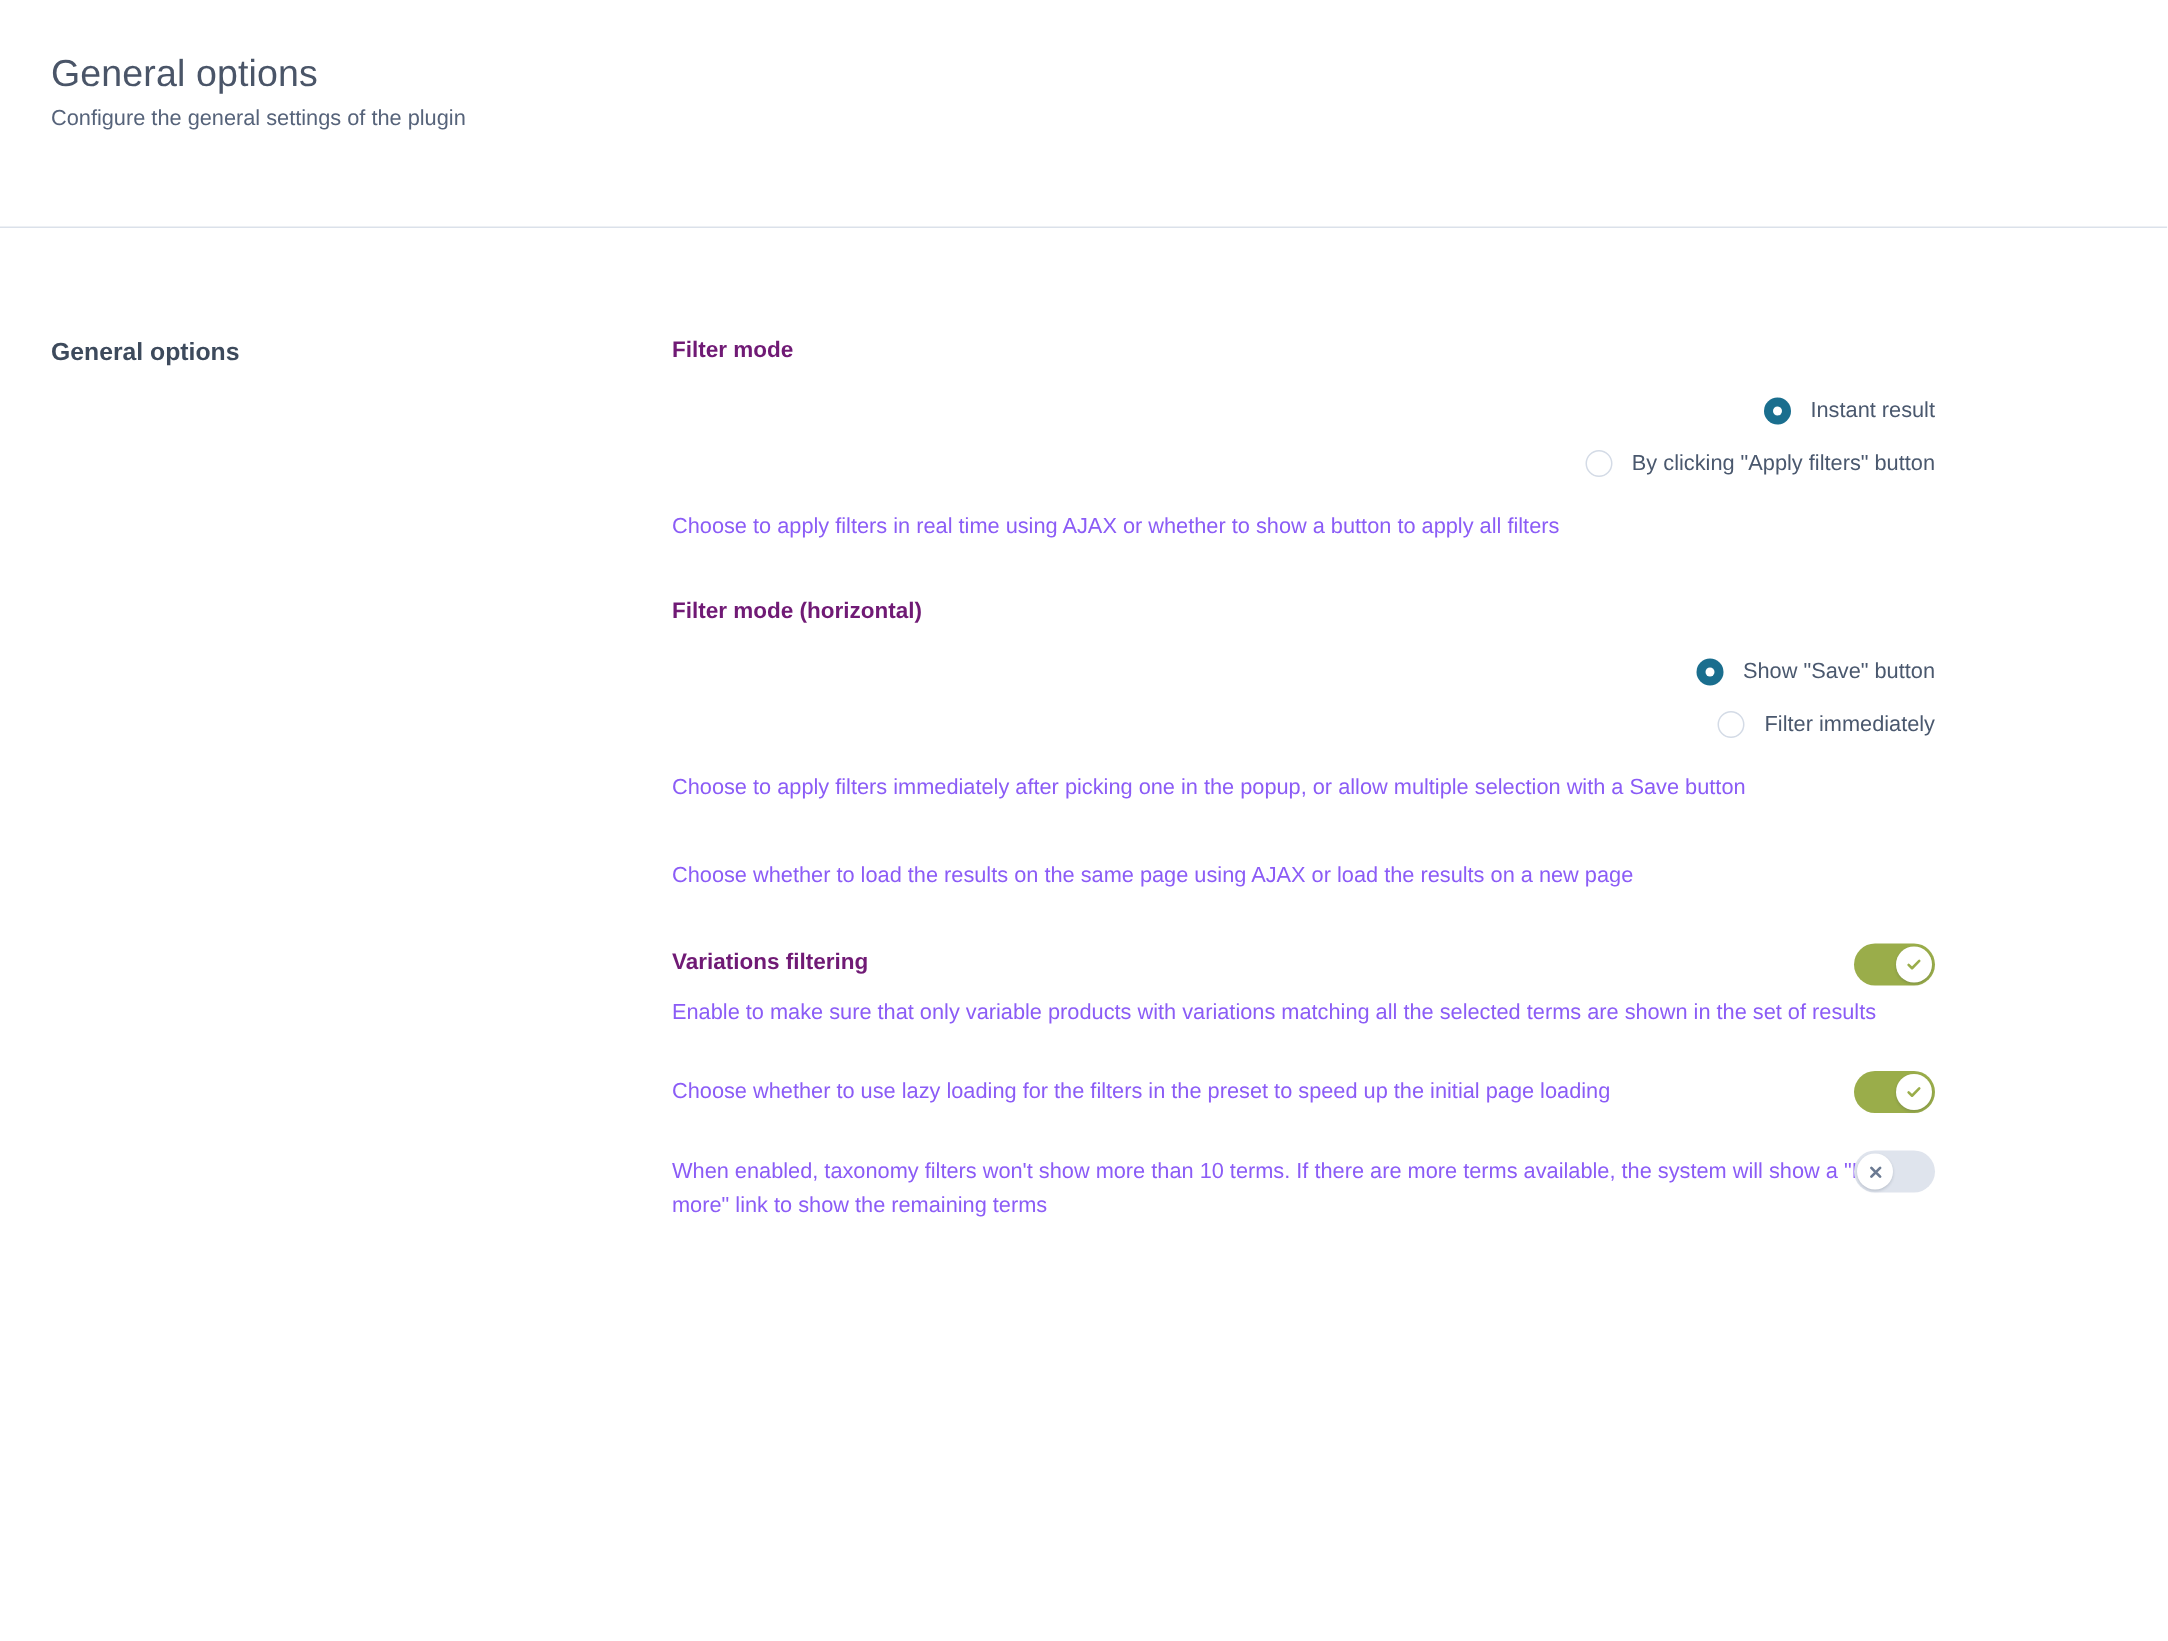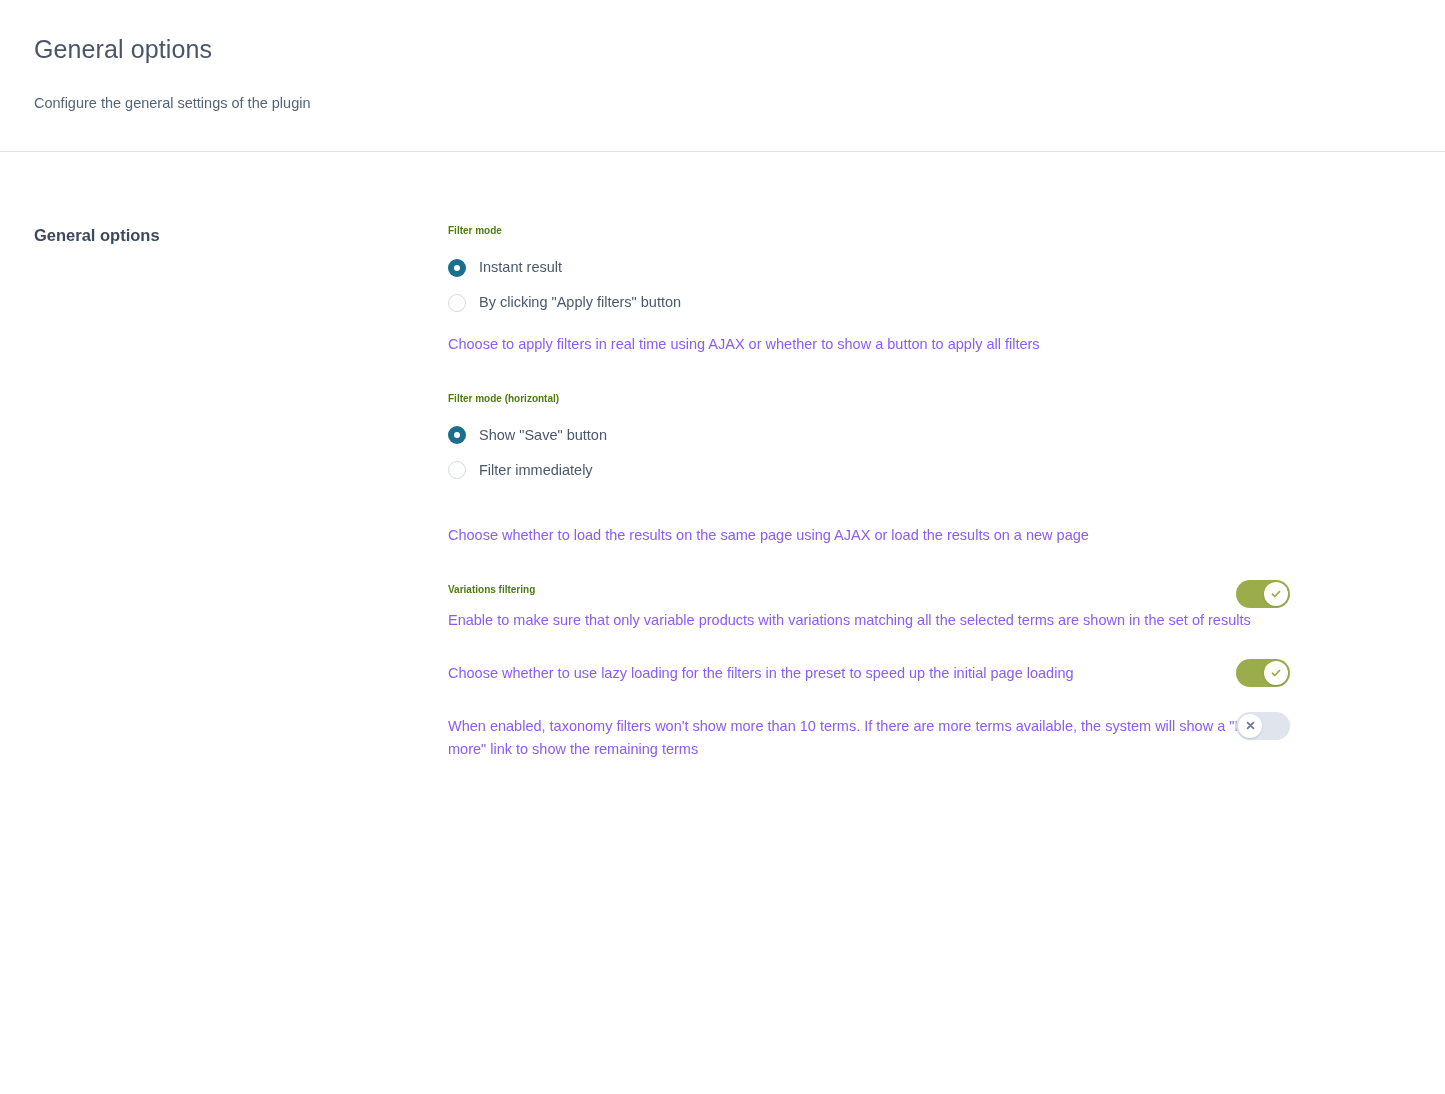"Configure the general settings of" .page-subtitle { margin-top: 28px -> 4px }
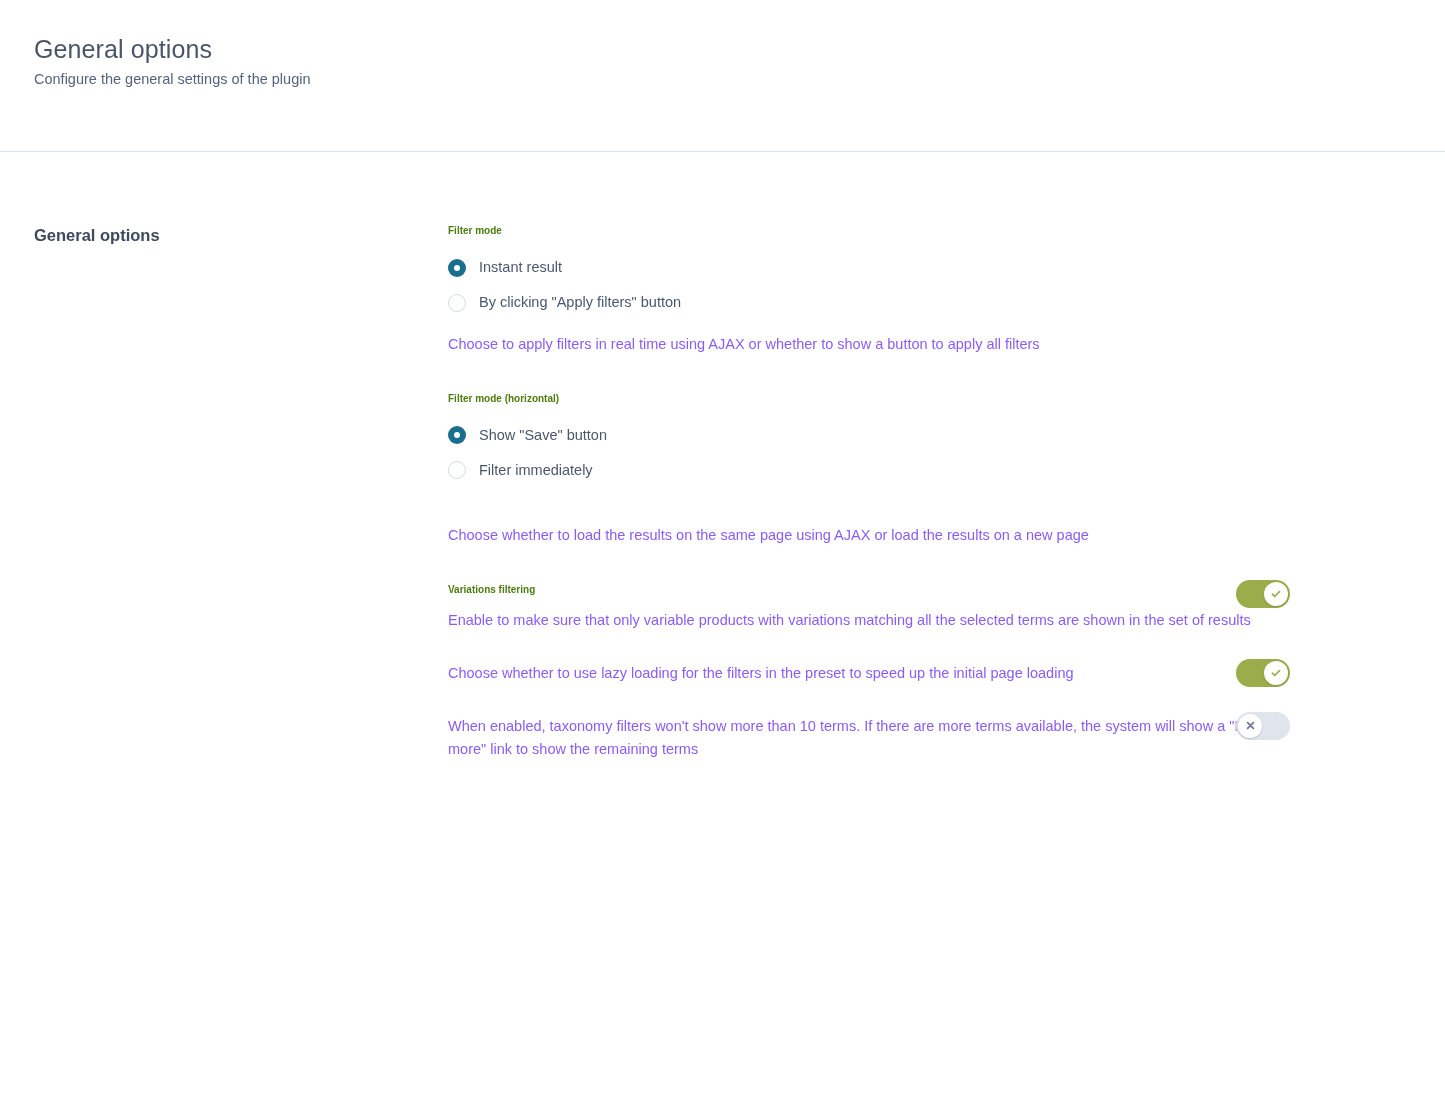"Filter mode" .field-label { color: #4d7c0f -> #701a75; font-size: 10px -> 15px }
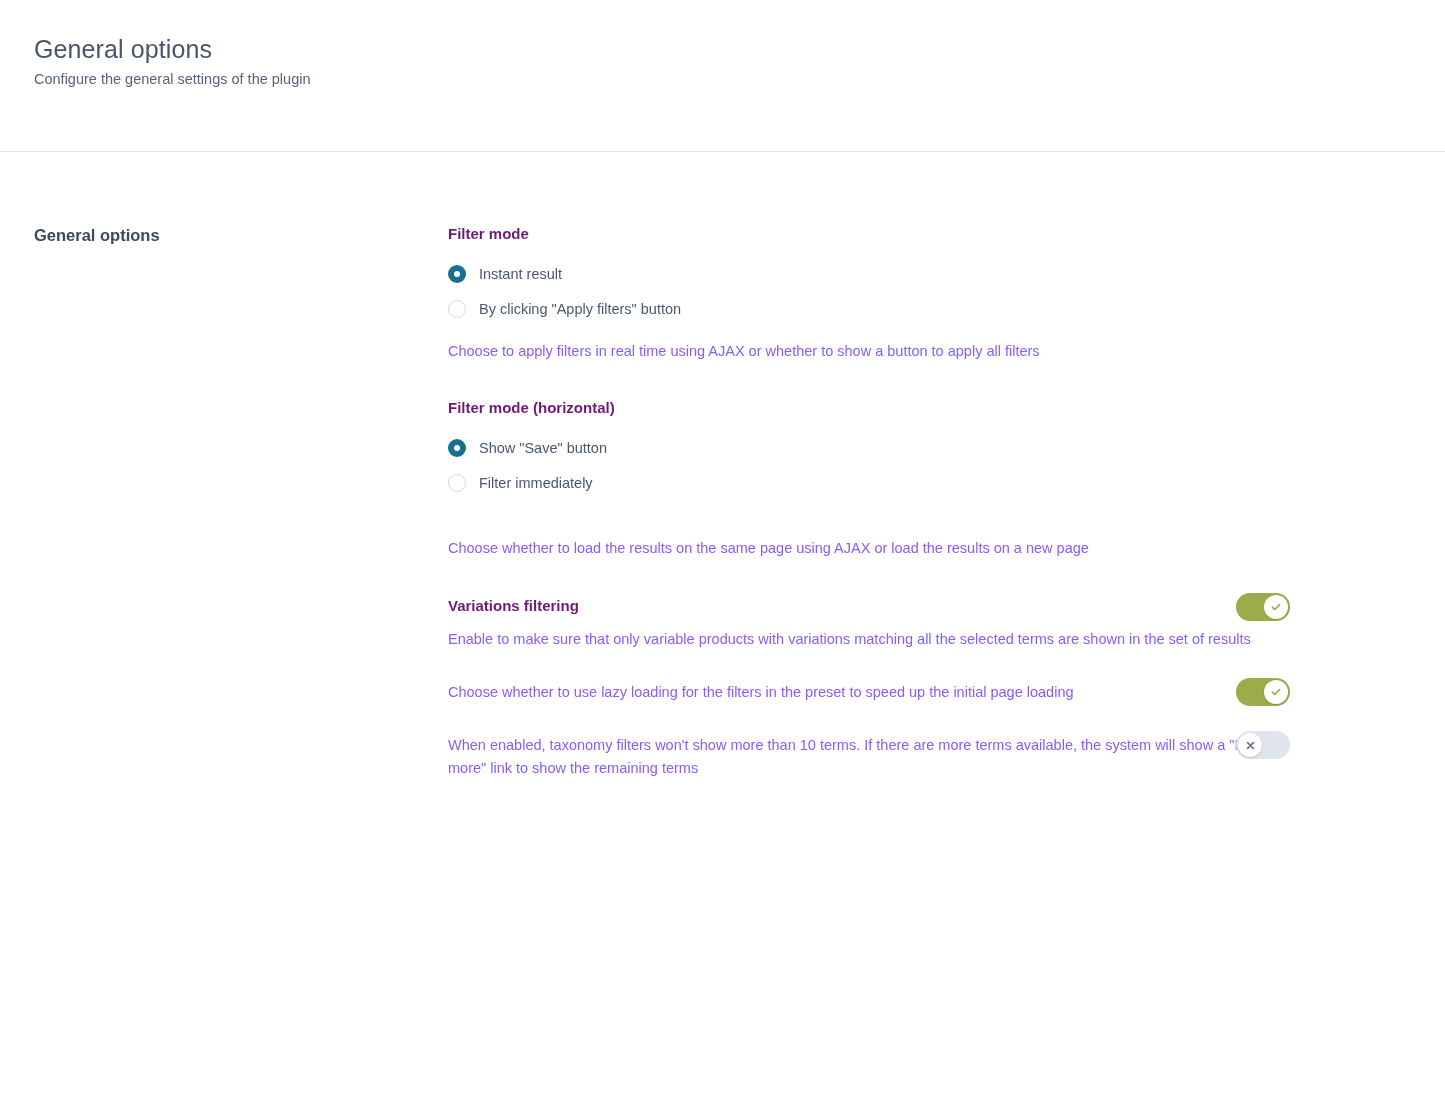"Instant result" .radio-row { justify-content: none -> flex-end }
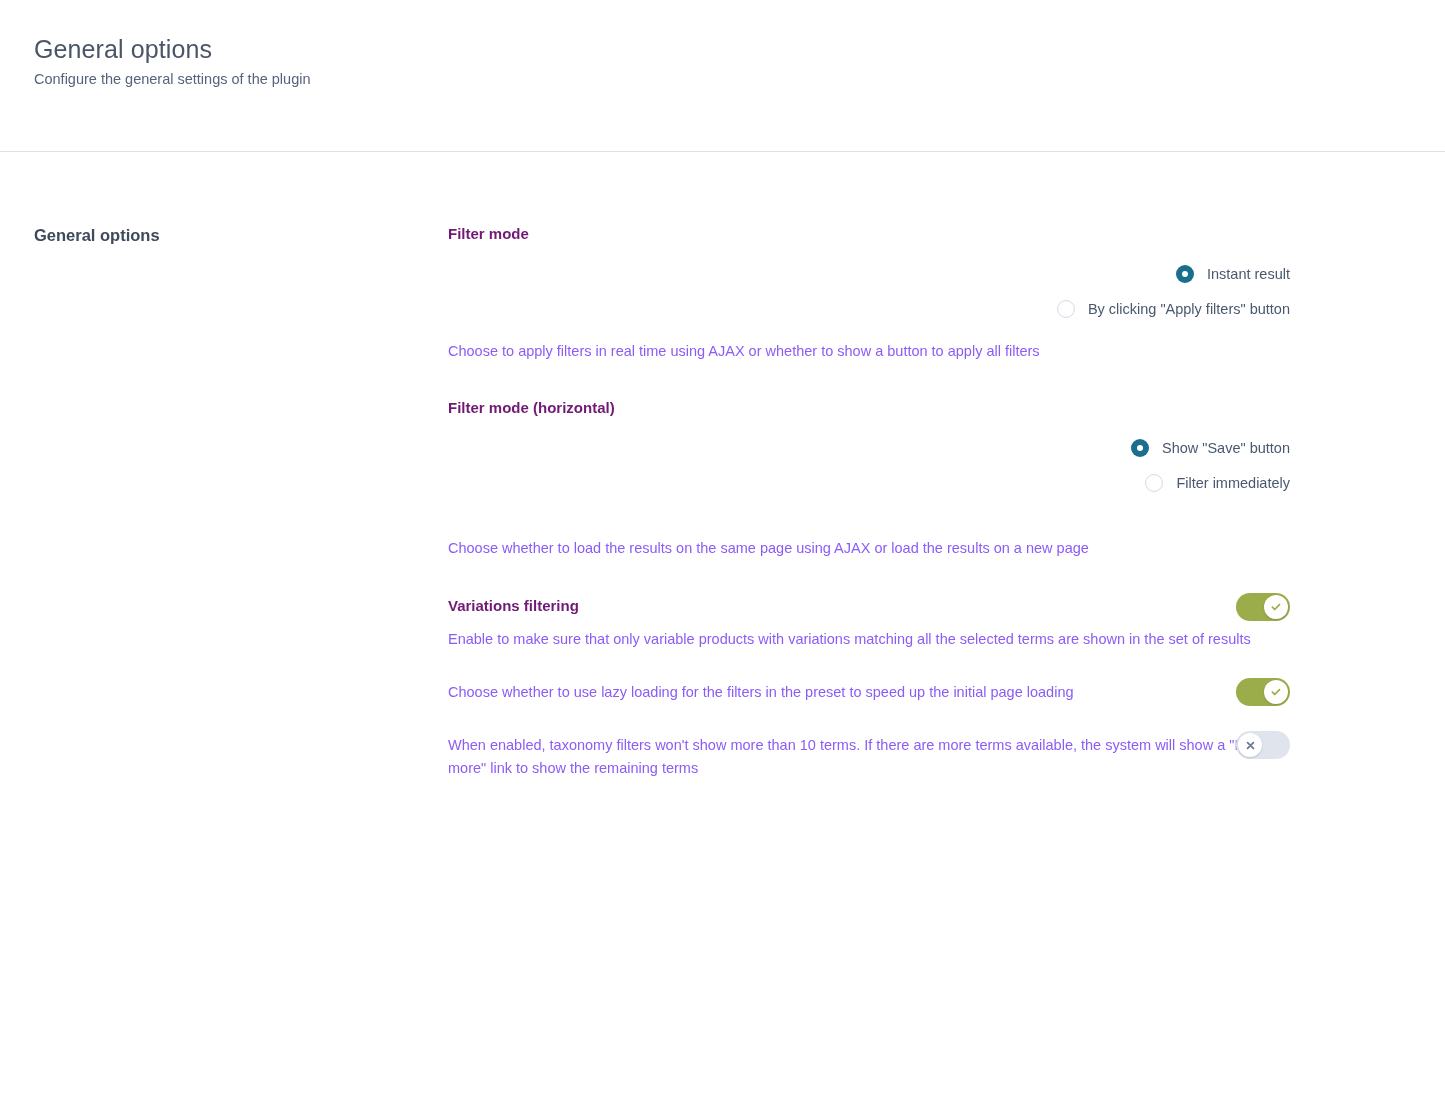"Choose to apply filters immediately" div.field-help { html: none -> <div>Choose to apply filters immediately after picking one in the popup, or allow multiple selection with a Save button</div> }
